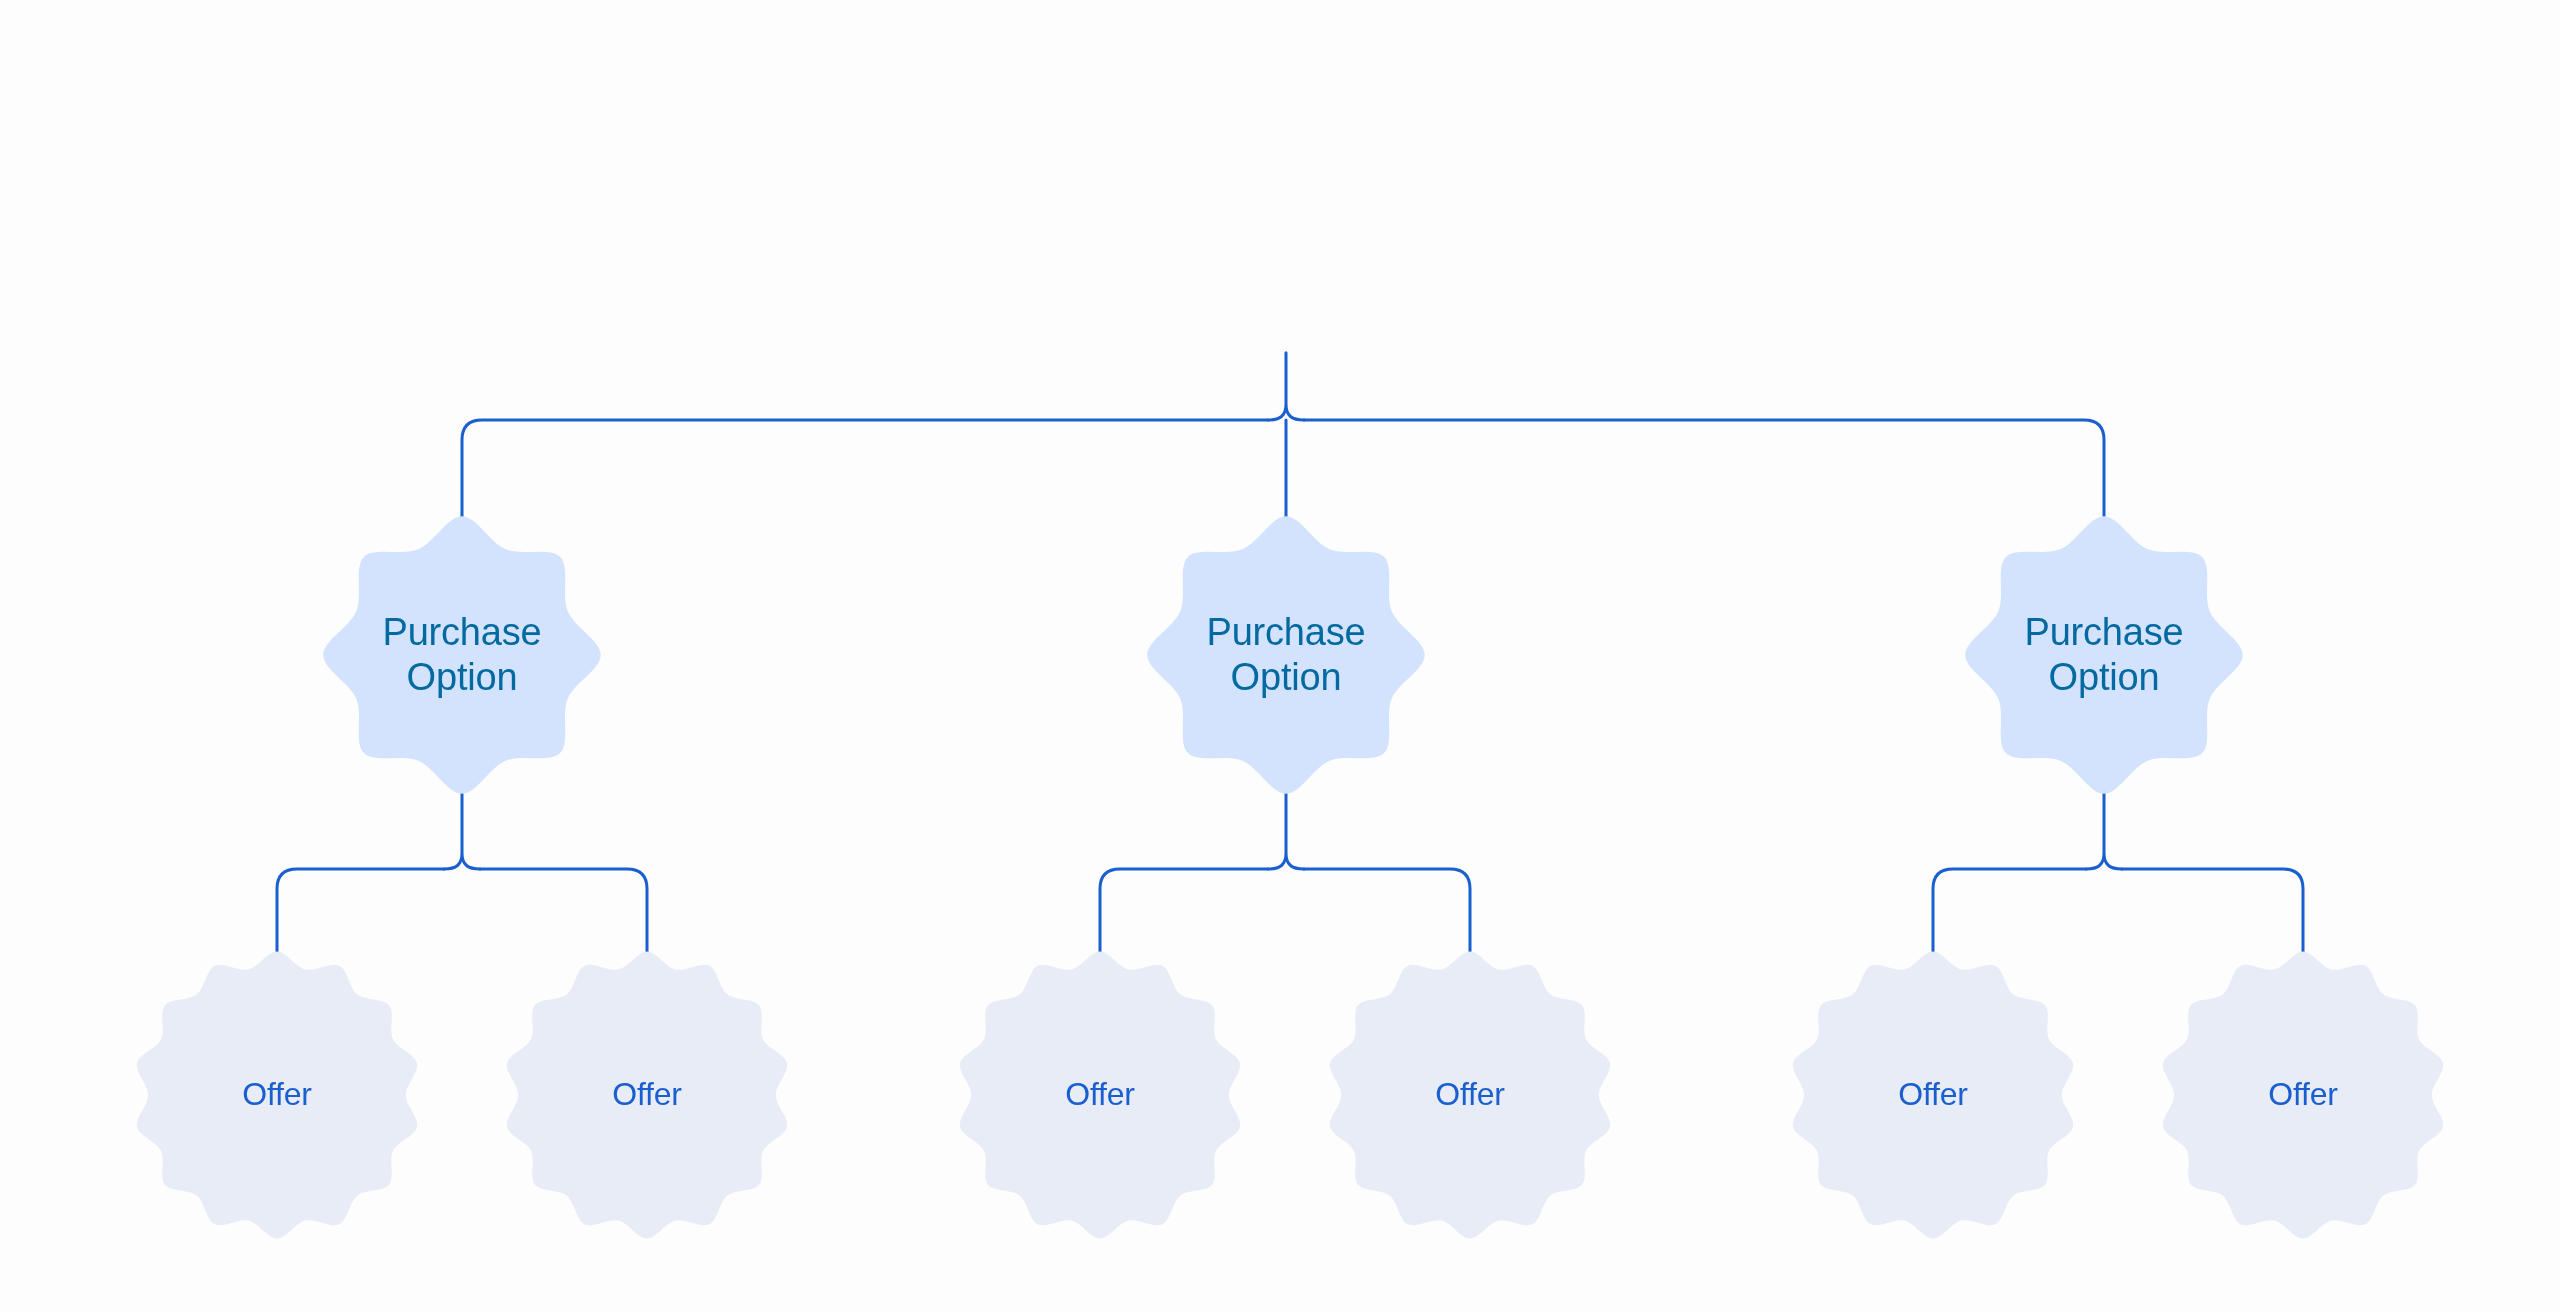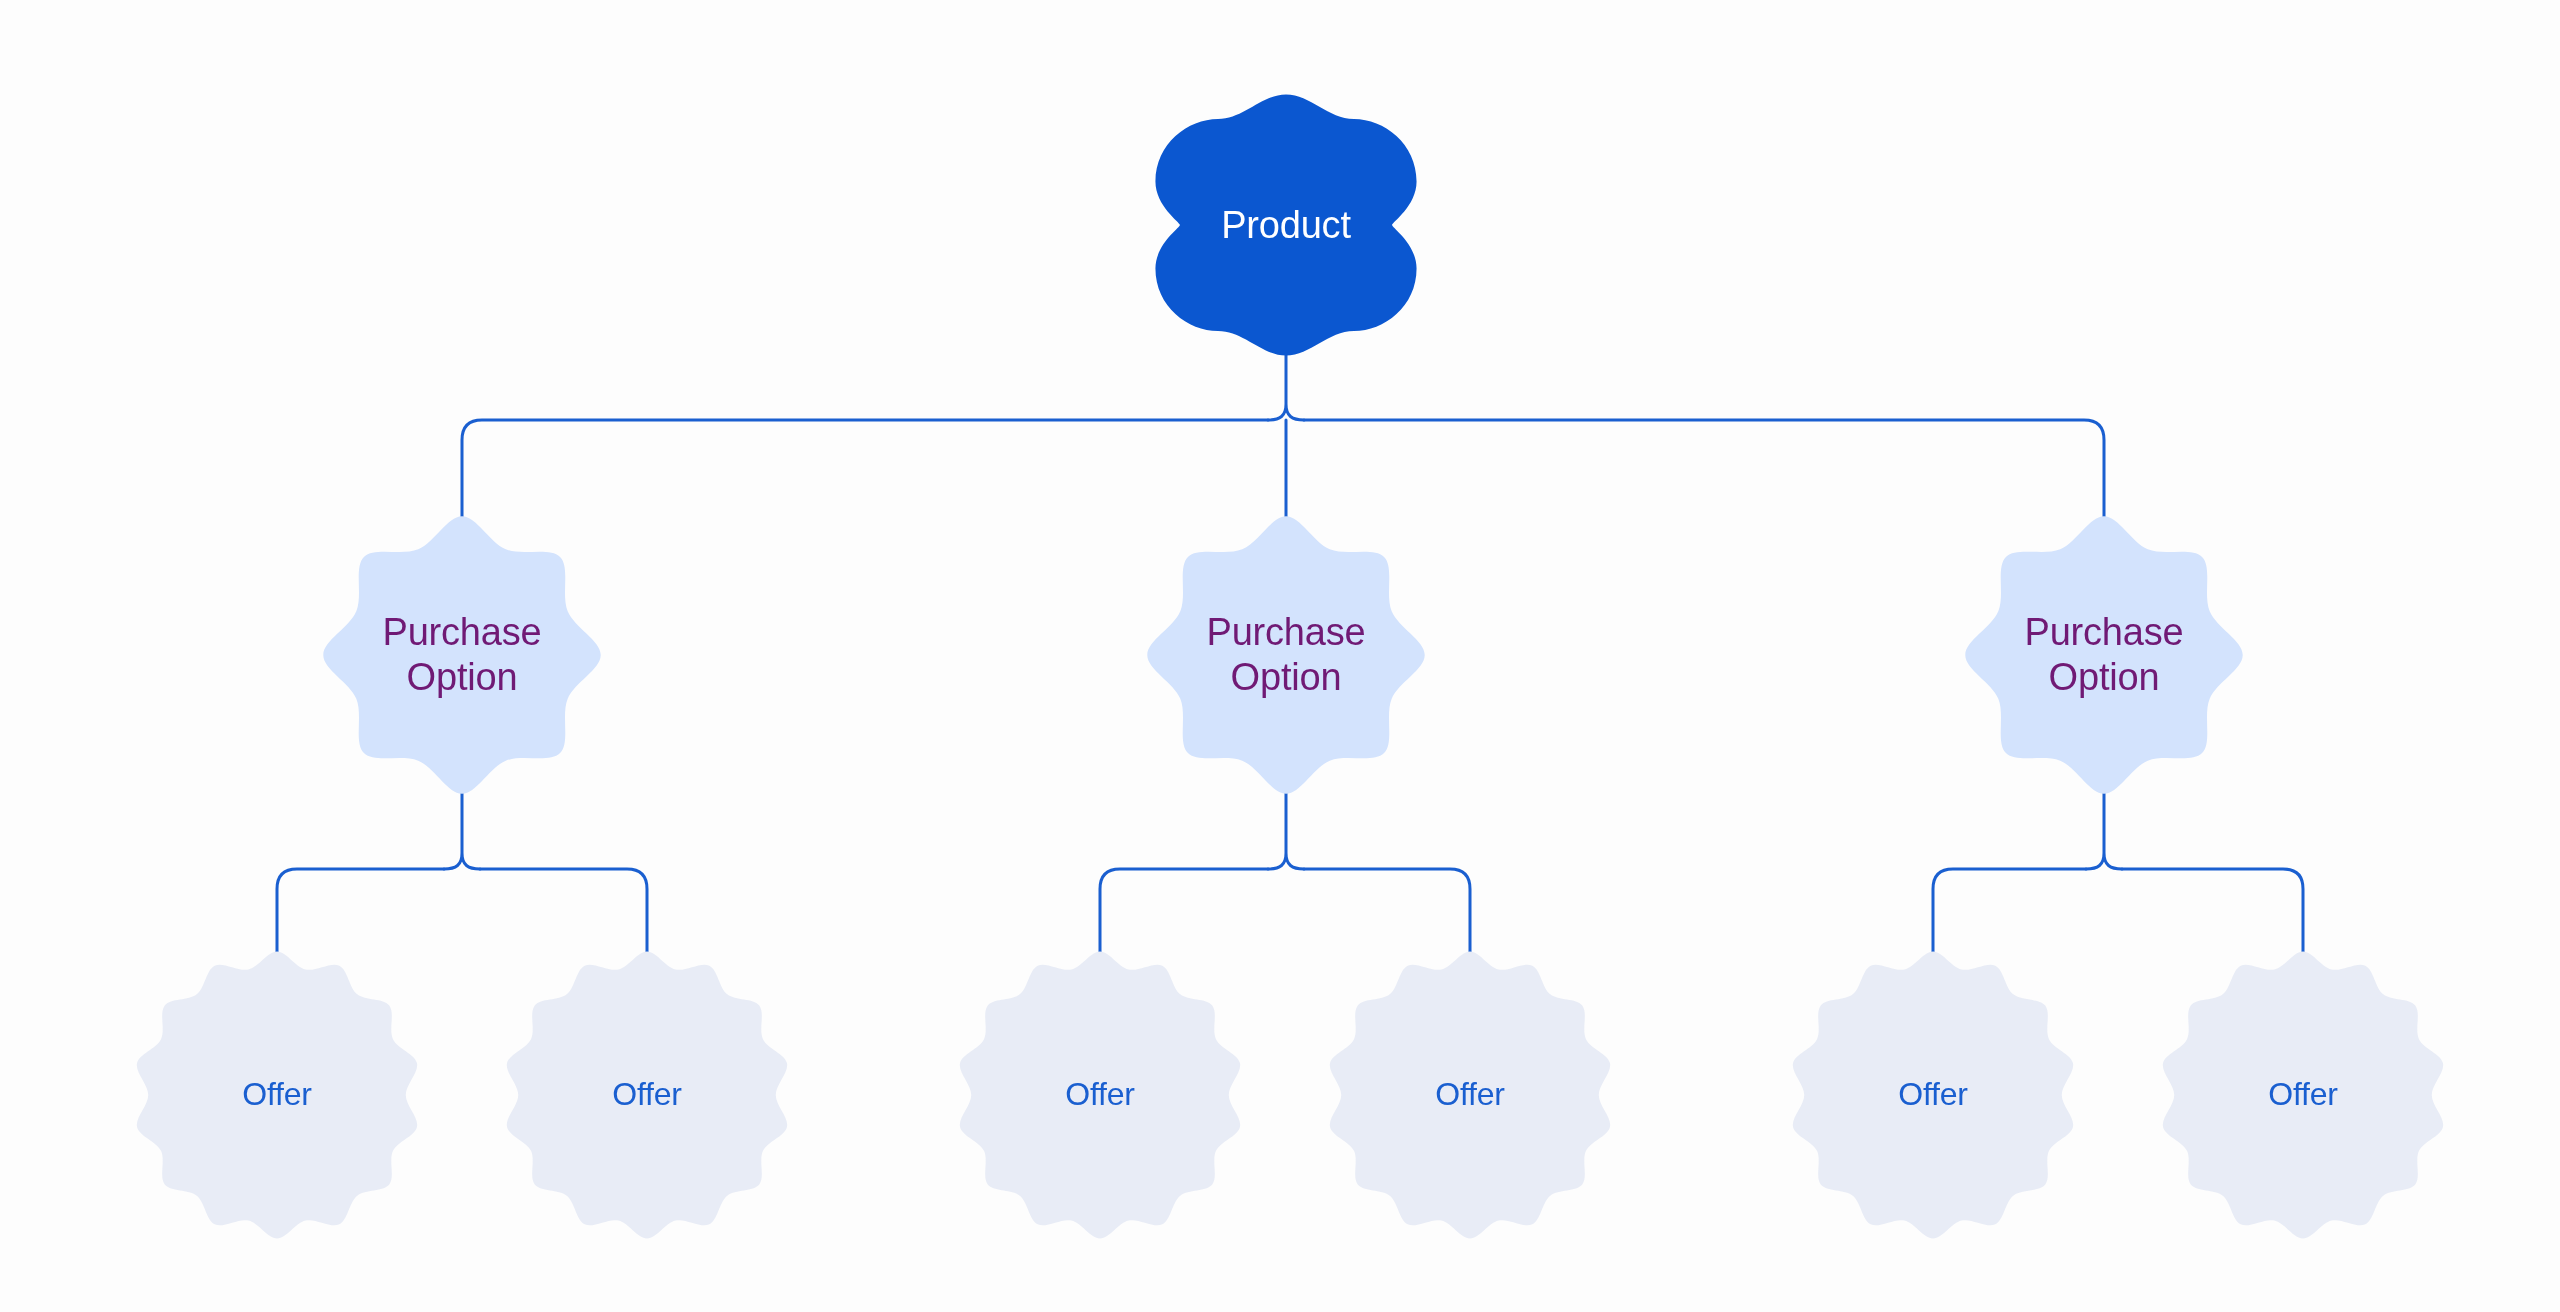"Product" div.node { html: <div> <svg> <path></path> </svg> <span>Product</span> </div> -> none }
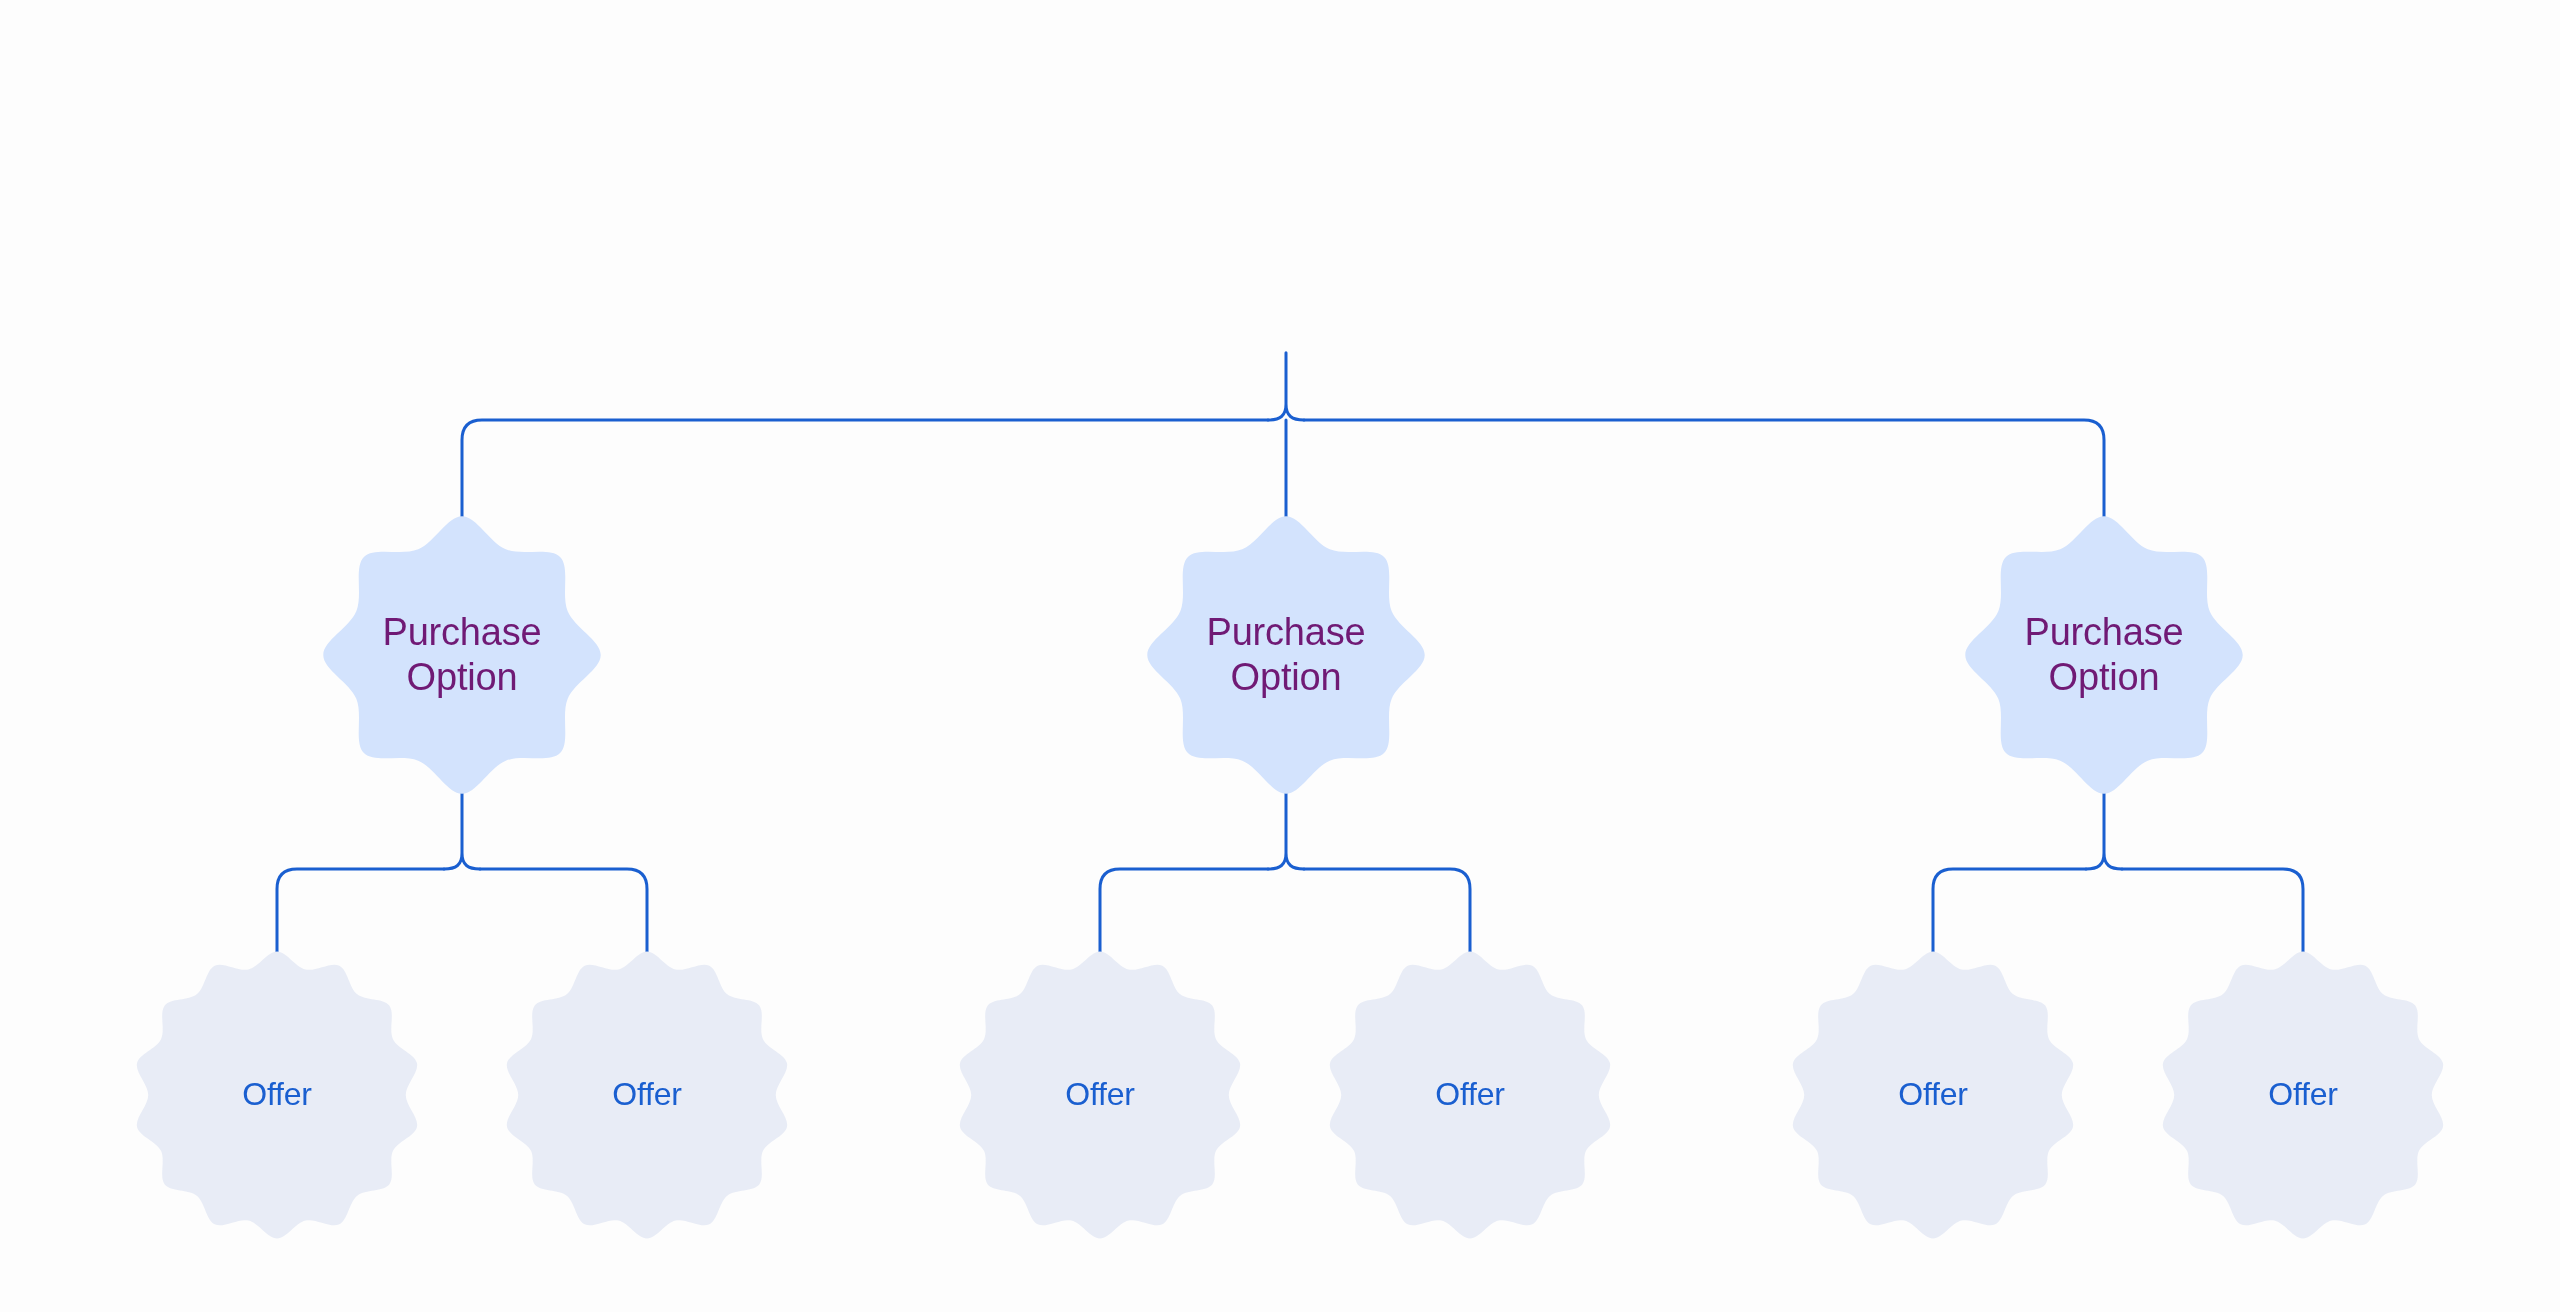"Purchase" .node-purchase-option { color: #701a75 -> #0369a1 }
